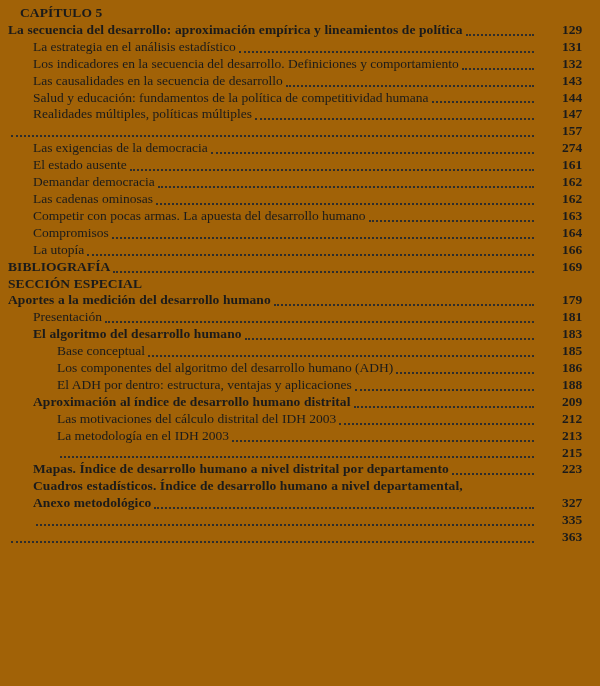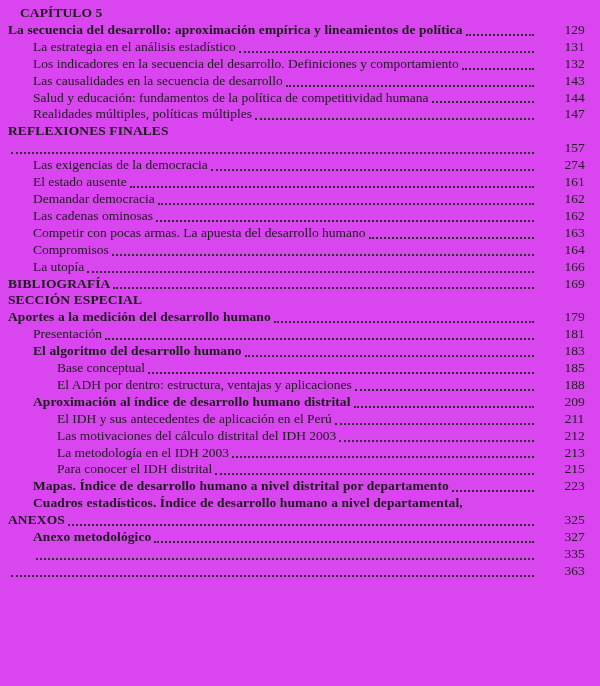"CAPÍTULO 5" .page { background: #d946ef -> #a16207 }
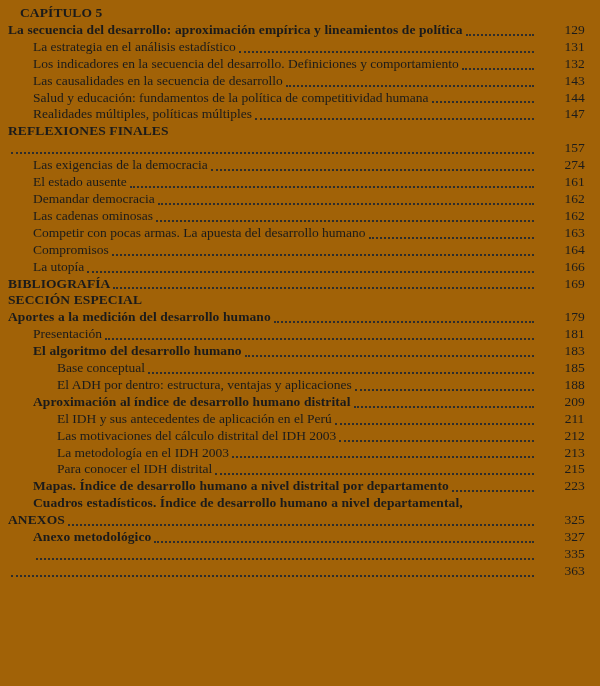"129" .pagenum { font-weight: normal -> bold; text-align: center -> left }
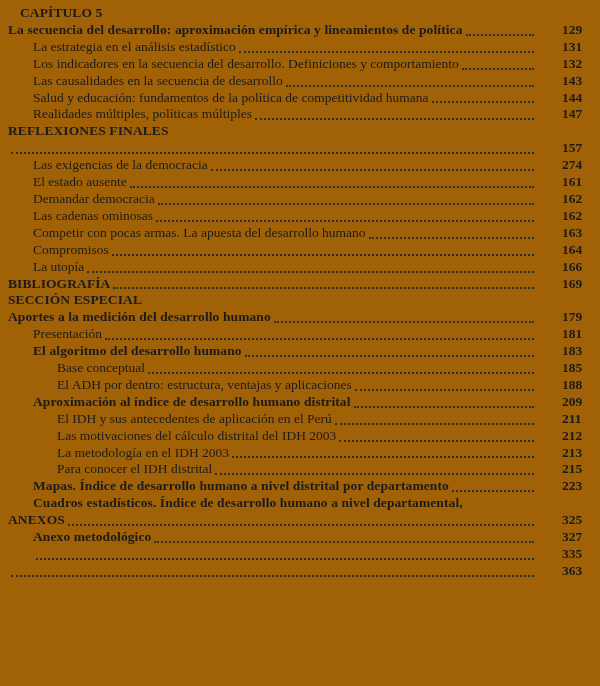"REFLEXIONES FINALES" div.toc-row { html: <div> <span>REFLEXIONES FINALES</span> </div> -> none }
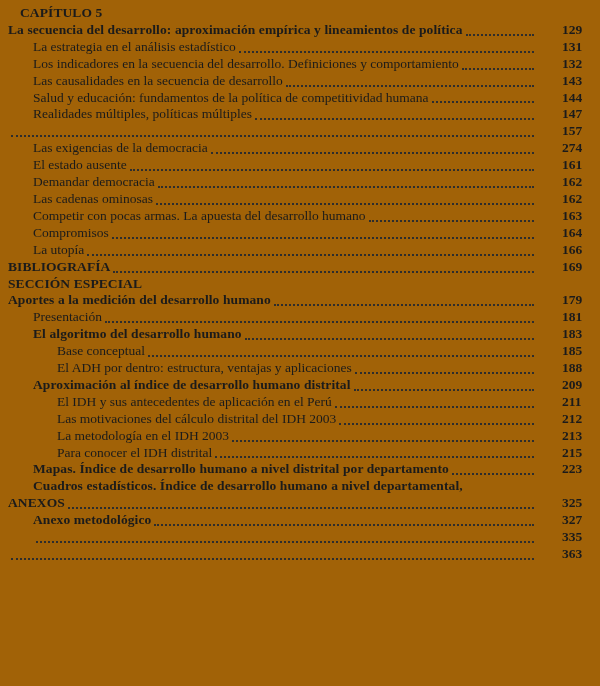"Los componentes del algoritmo del" div.toc-row { html: none -> <div> <span>Los componentes del algoritmo del desarrollo humano (ADH)</span> <span></span> <span>186</span> </div> }
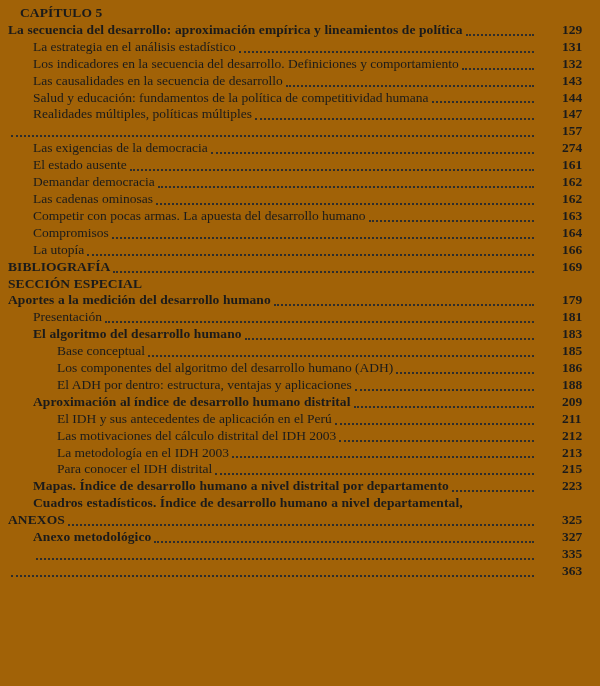"El IDH y sus antecedentes" div.toc-row { html: <div> <span>El IDH y sus antecedentes de aplicación en el Perú</span> <span></span> <span>211</span> </div> -> none }
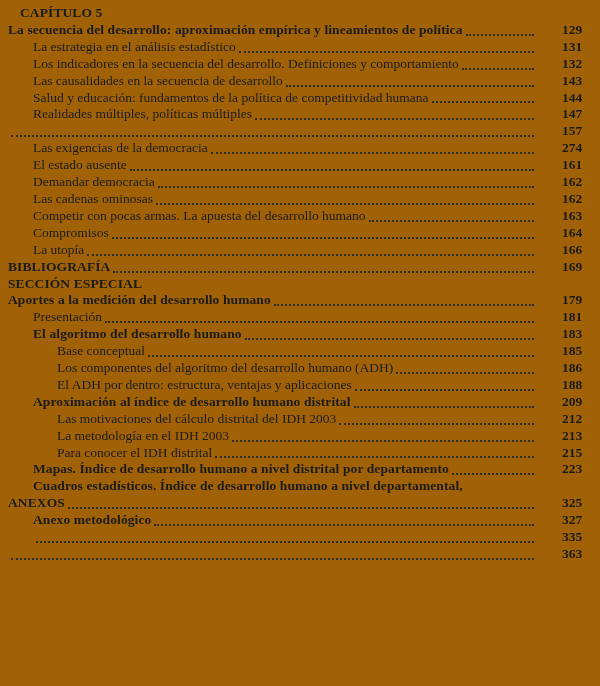"Para conocer el IDH distrital" span.label { html: <span>Para conocer el IDH distrital</span> -> none }
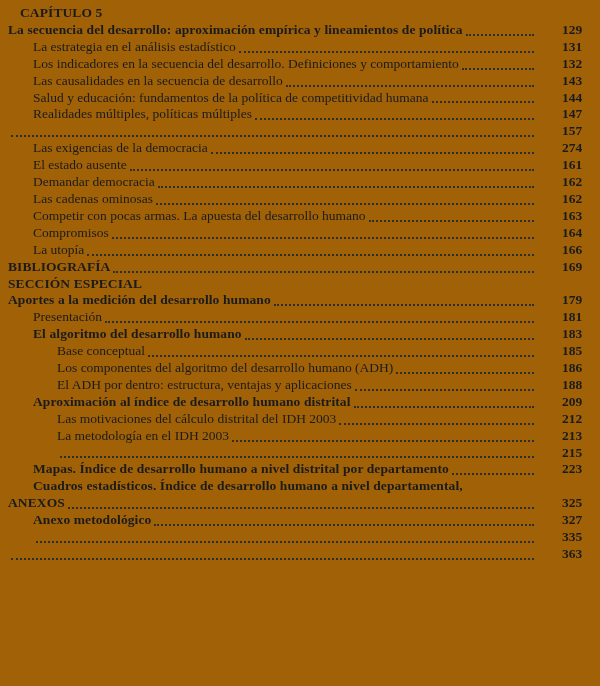"ANEXOS" div.toc-row { html: <div> <span>ANEXOS</span> <span></span> <span>325</span> </div> -> none }
